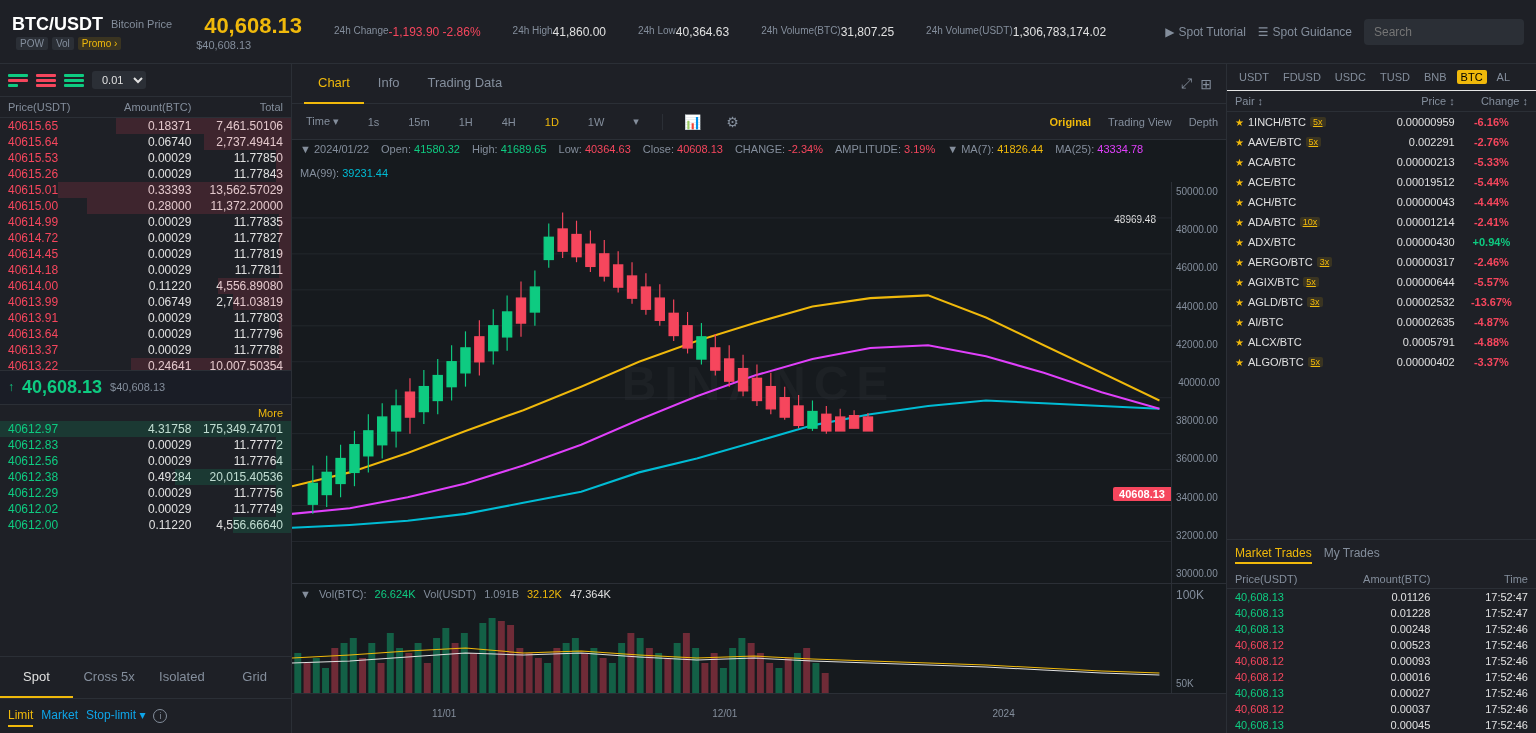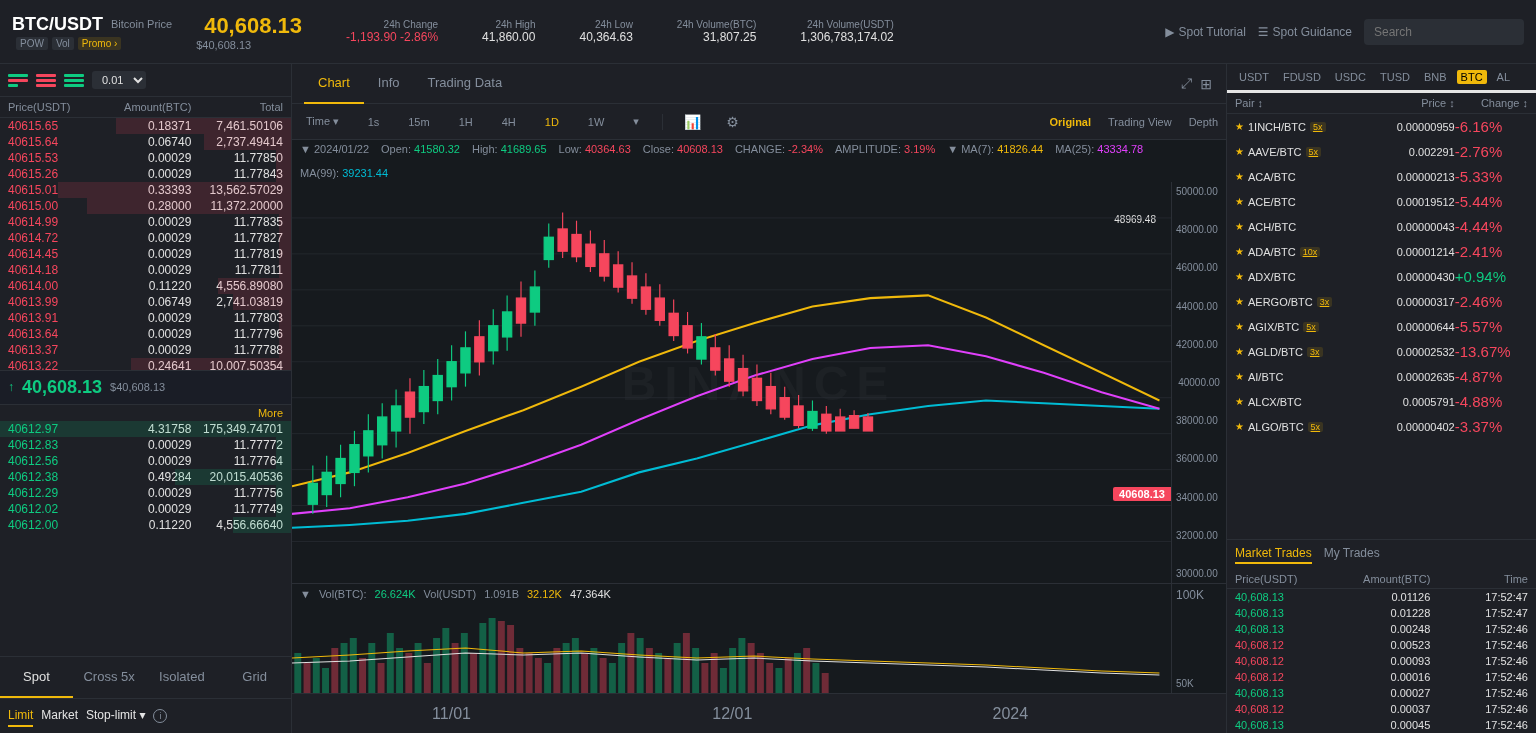"24h Change" .stat-item { align-items: flex-end -> none; flex-direction: column -> row; margin-left: 28px -> 16px }
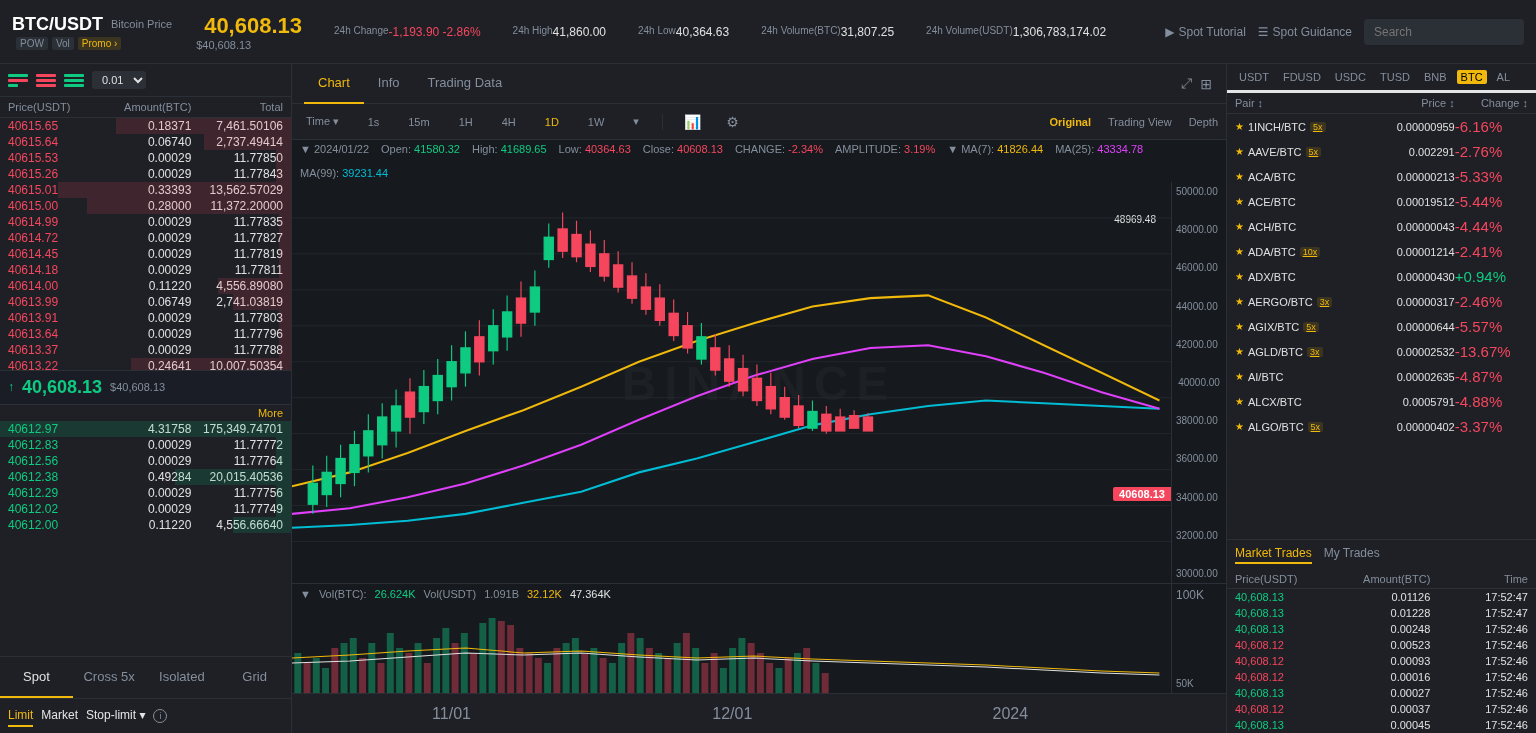"USDT" .pairs-filter { border-bottom: 3px solid #e5e5e5 -> 1px solid #e5e5e5 }
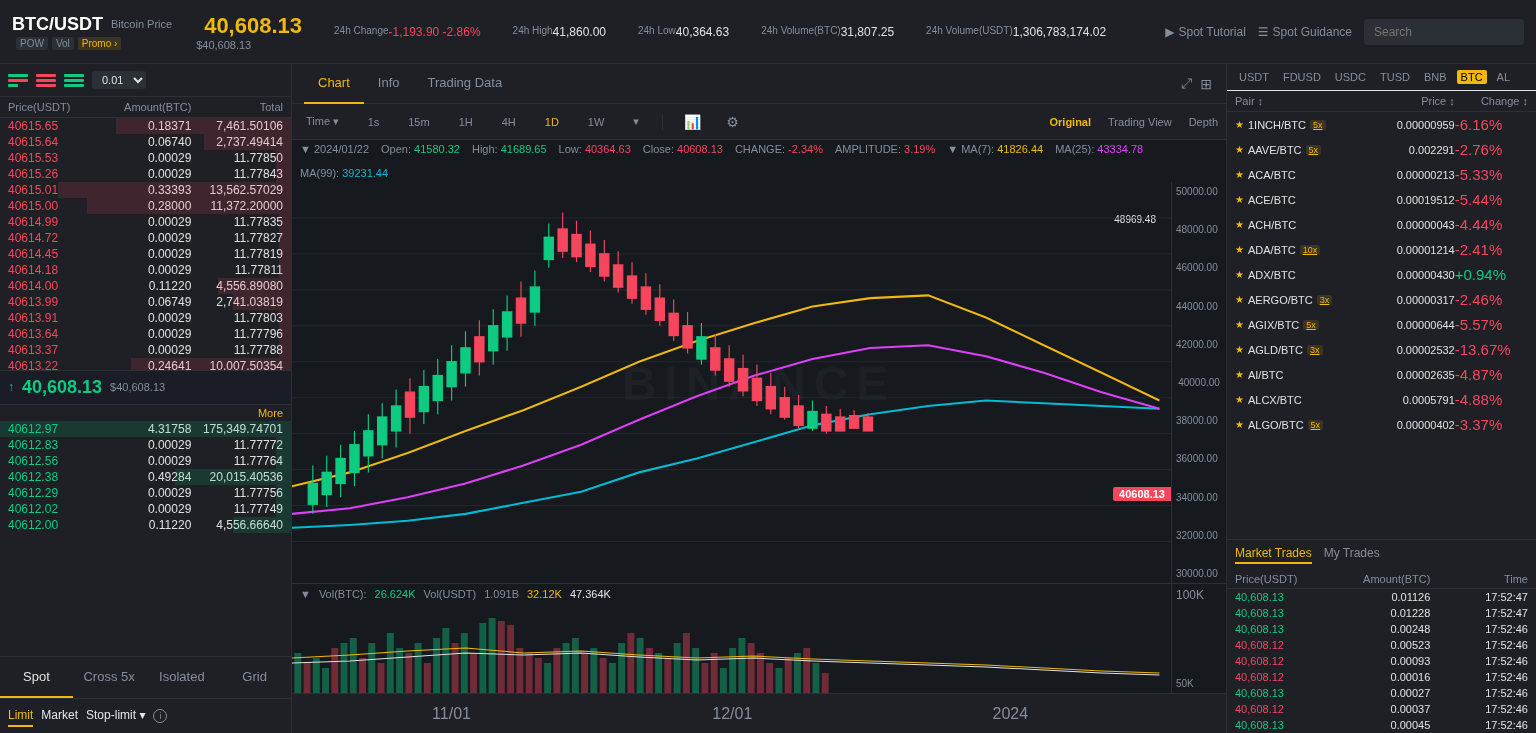"-6.16%" .pair-change-cell { font-size: 15px -> 11px; font-weight: none -> bold; text-align: left -> center }
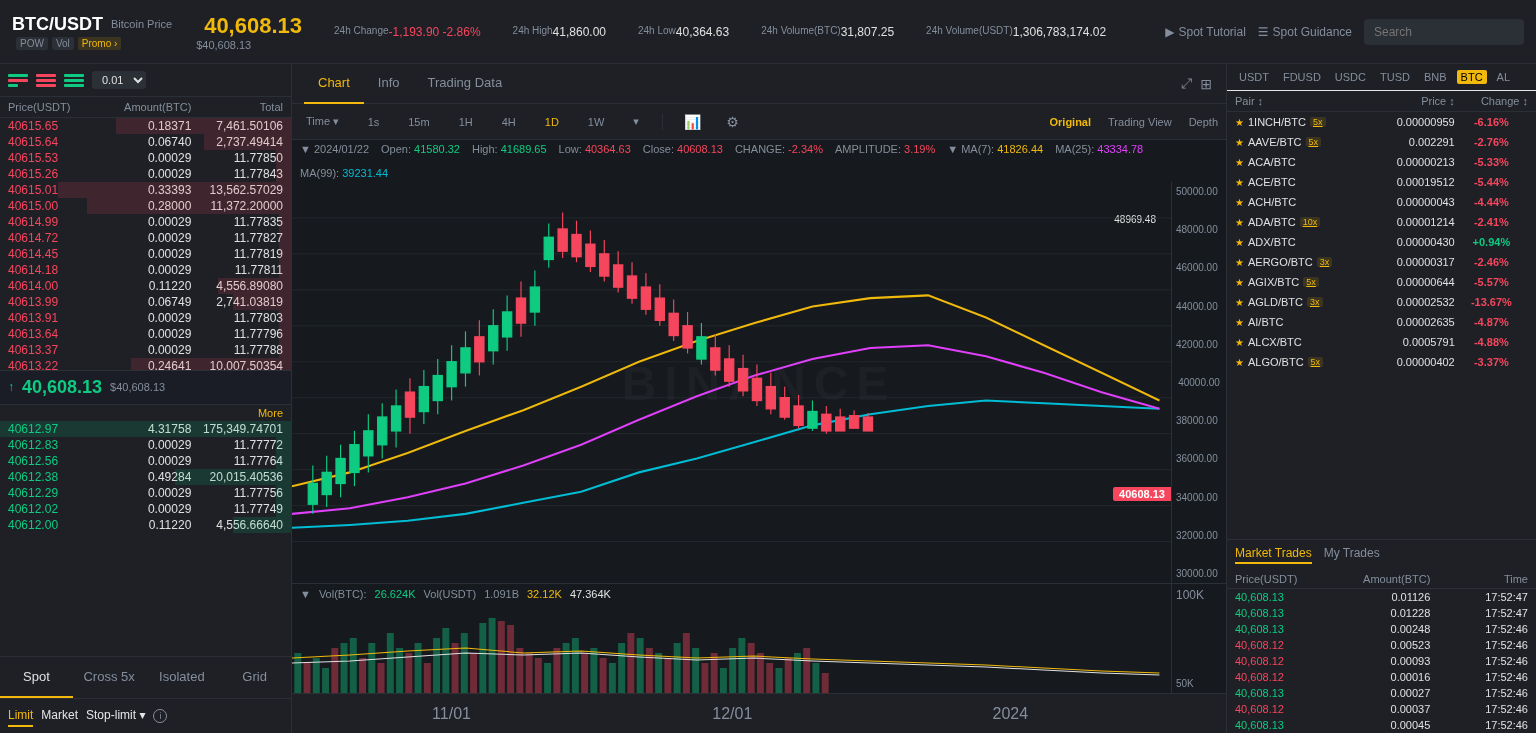"Market" .order-type-tab { color: #e5e5e5 -> #0ea5e9 }
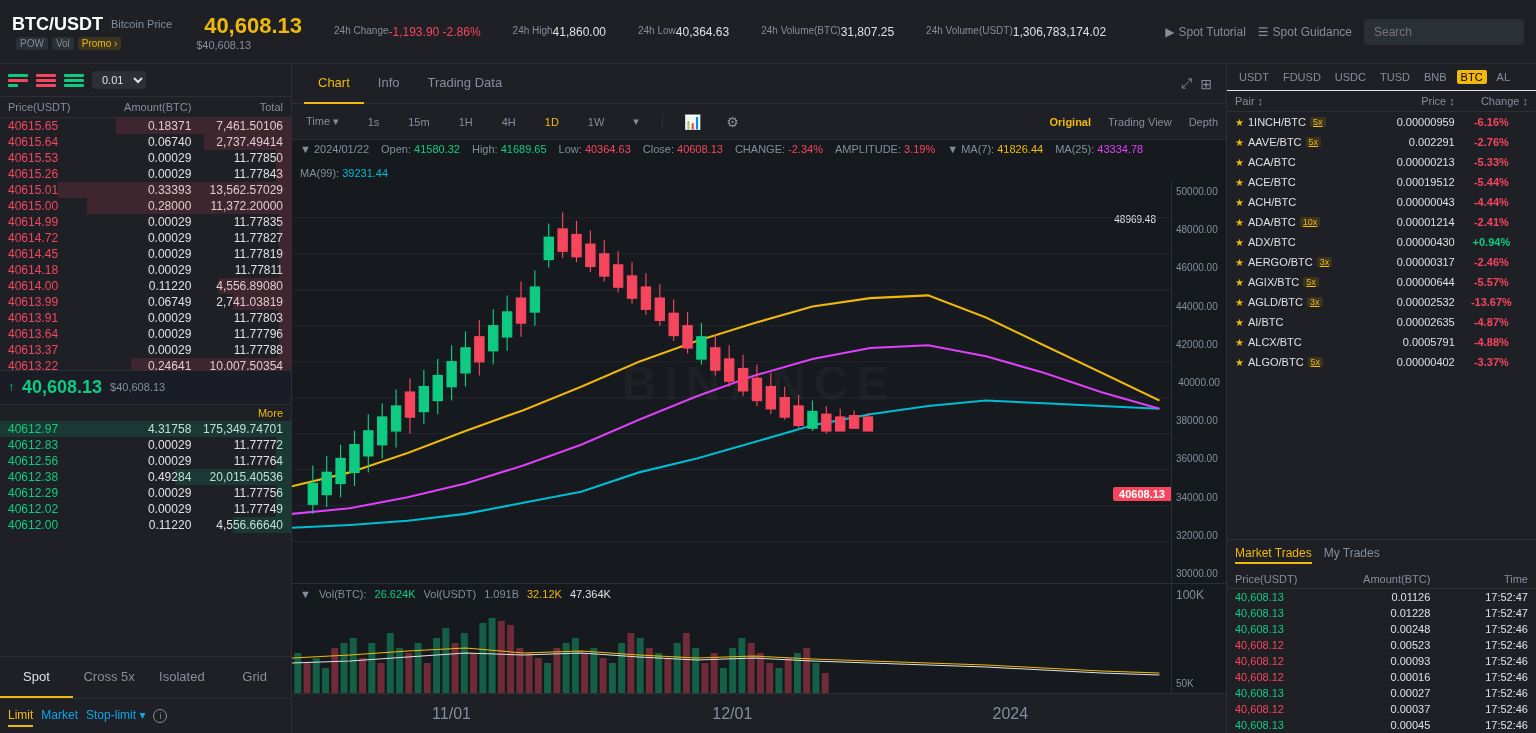"11/01" .time-axis { font-size: 16px -> 10px }
